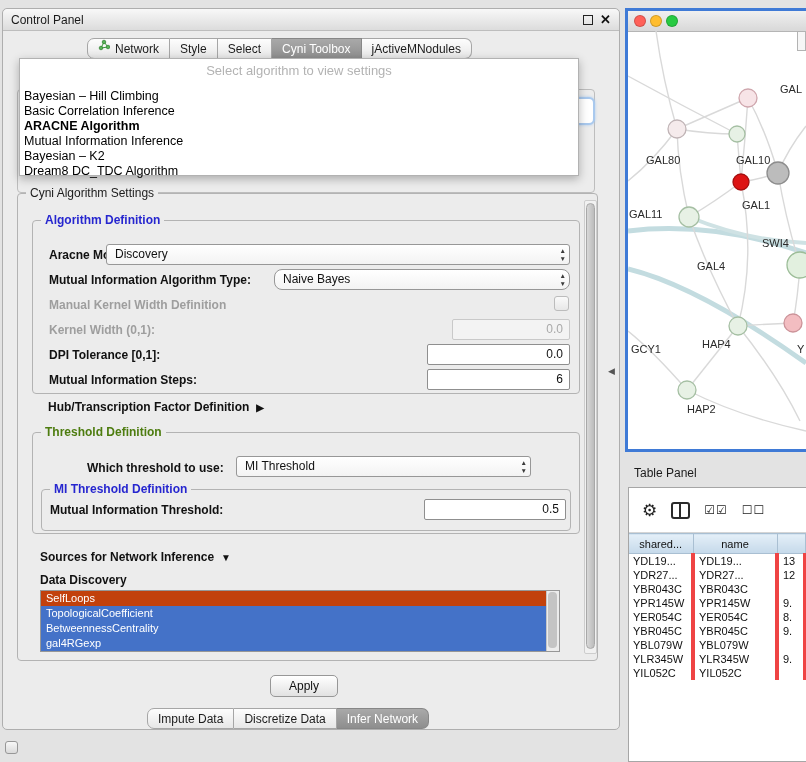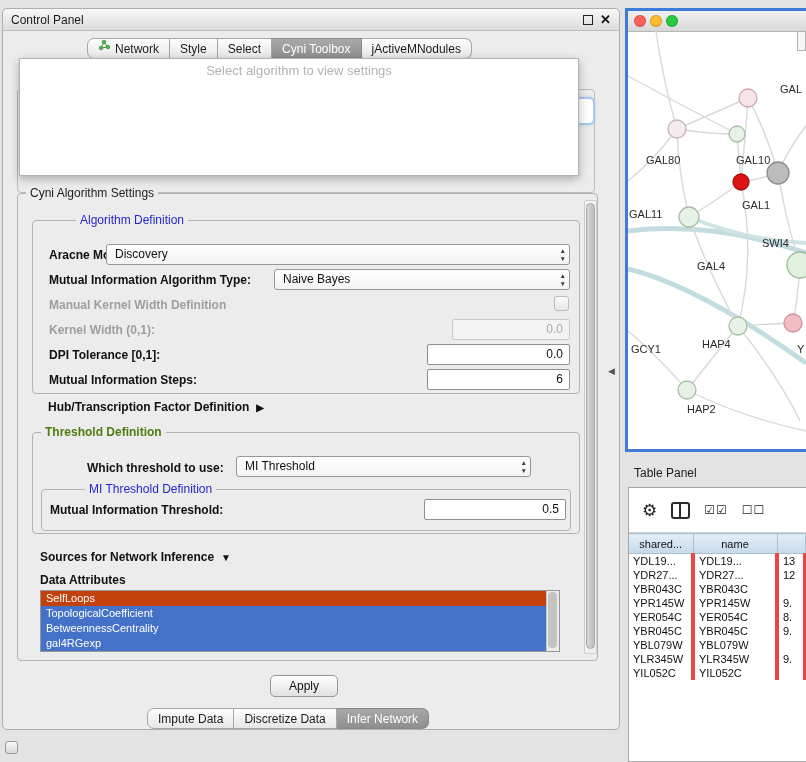"Bayesian – Hill Climbing" div { html: none -> <div> <div>Bayesian – Hill Climbing</div> <div>Basic Correlation Inference</div> <div>ARACNE Algorithm</div> <div>Mutual Information Inference</div> <div>Bayesian – K2</div> <div>Dream8 DC_TDC Algorithm</div> </div> }
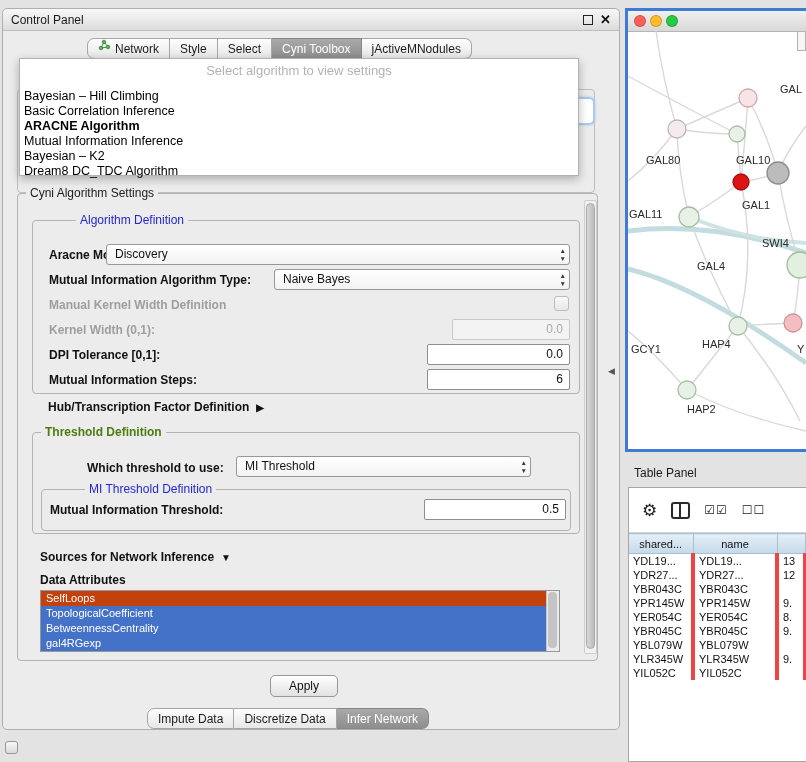"Algorithm Definition" .legend.blue { font-weight: normal -> bold; margin-left: 35px -> none }
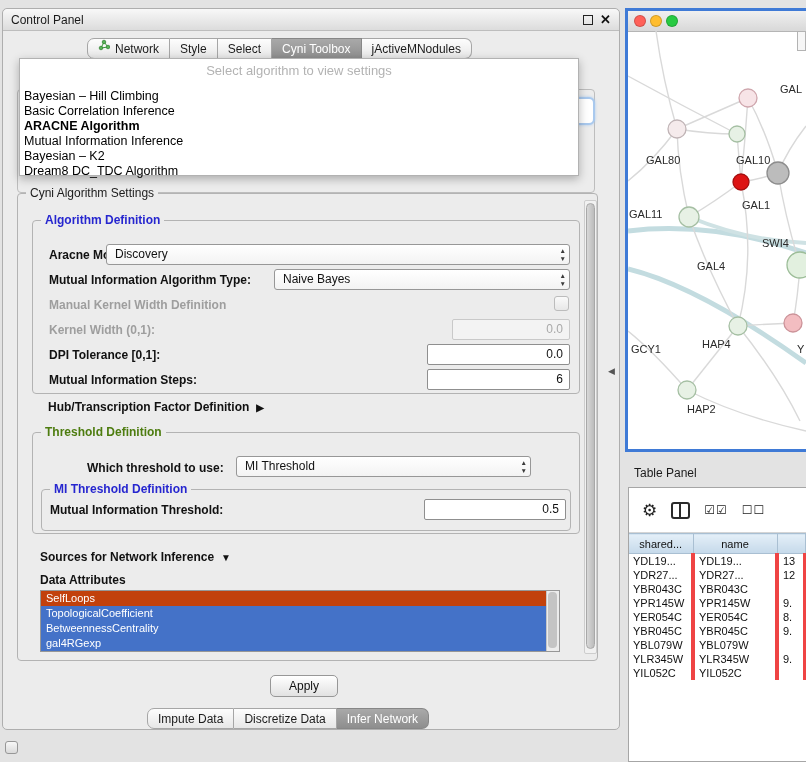"Naive Bayes" span.combo { border-radius: none -> 8px }
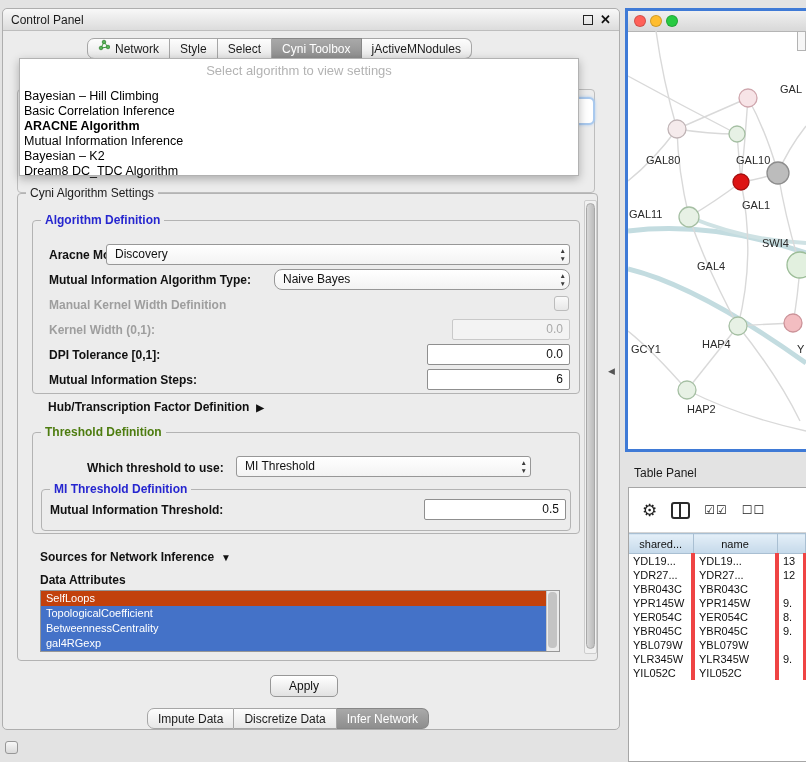"Data Attributes" span.lbl { text: Attributes -> Discovery }
